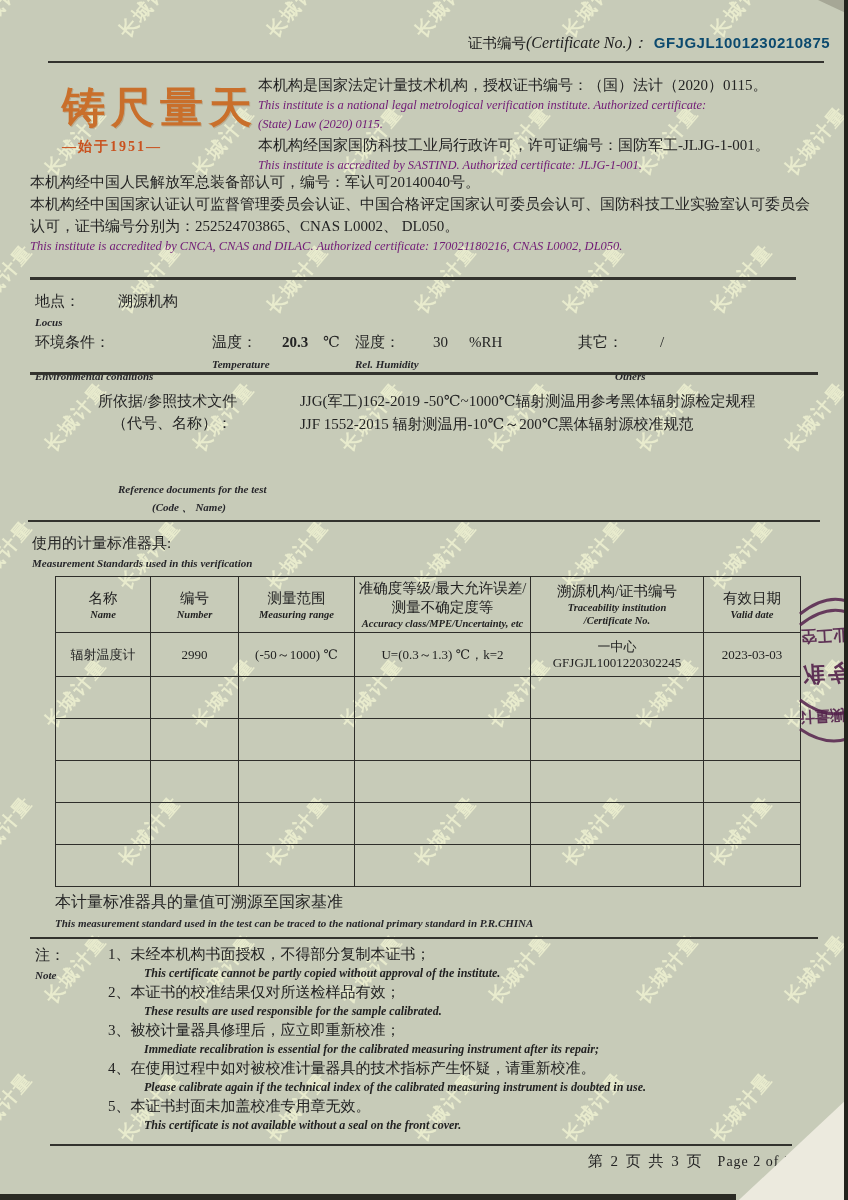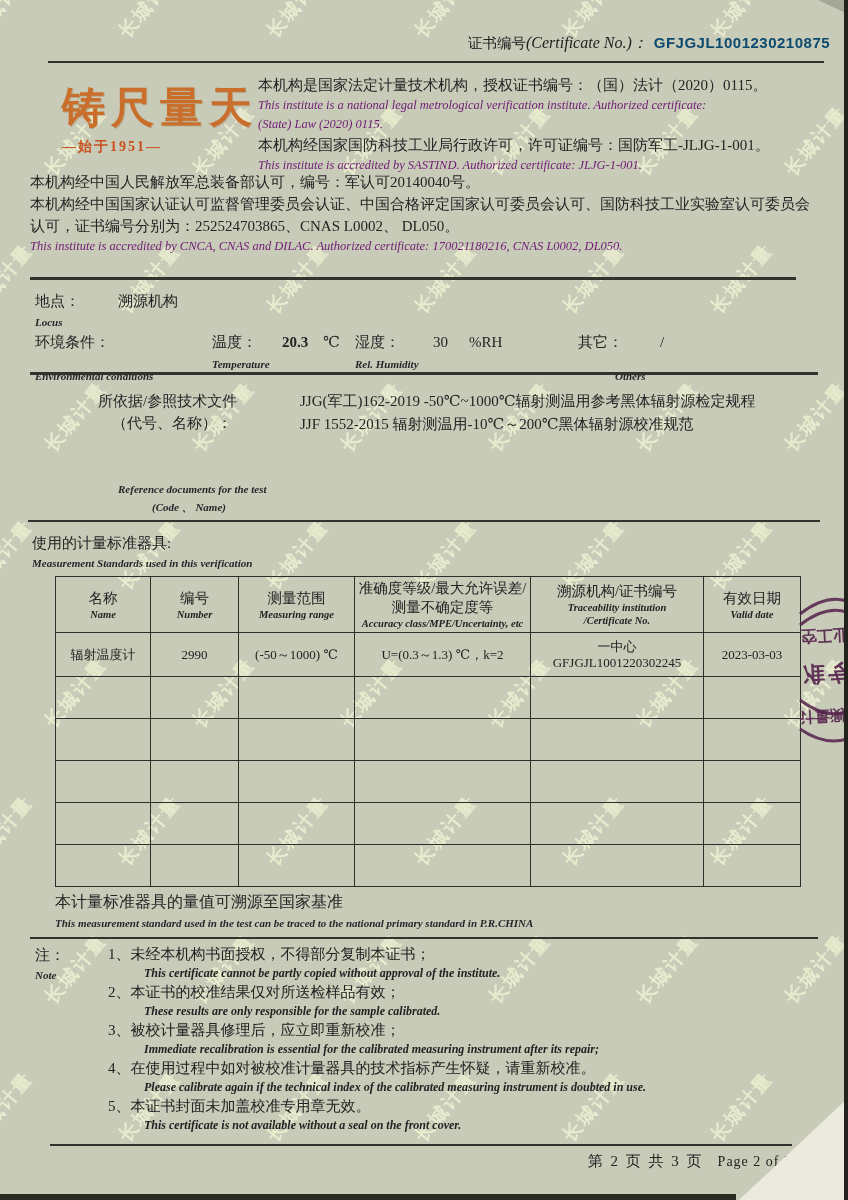"These results are only responsible" div.n-en { text: only -> used }
